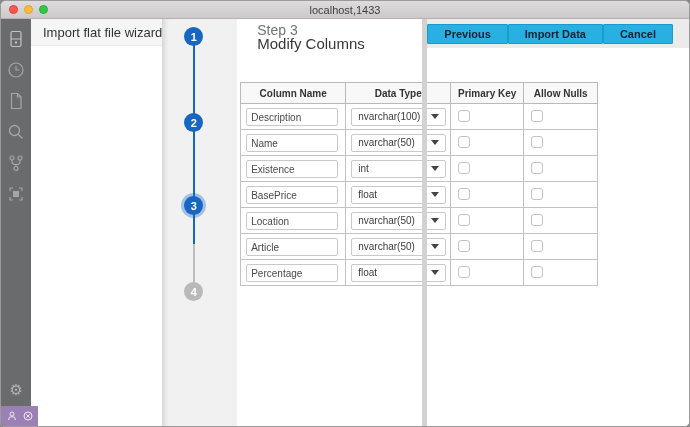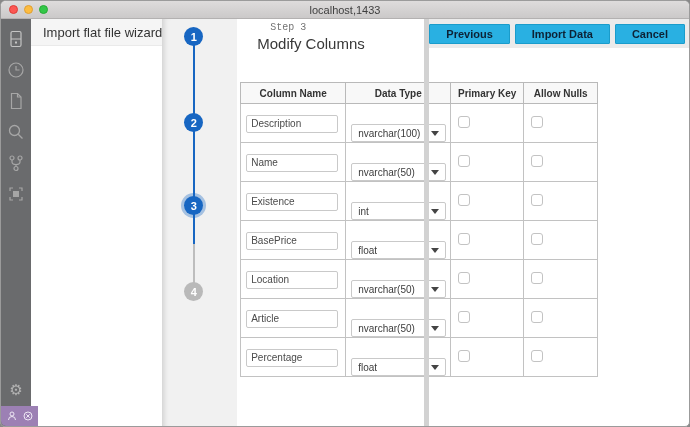"Step 3" .step-label { font-family: Liberation Mono, monospace -> none; font-size: 10px -> 14px; left: 33px -> 20px }
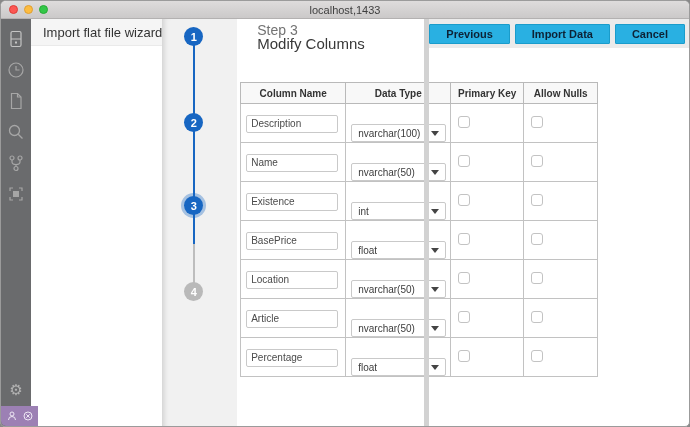"Previous" .footer { gap: 5px -> none; padding-right: 4px -> 16px }
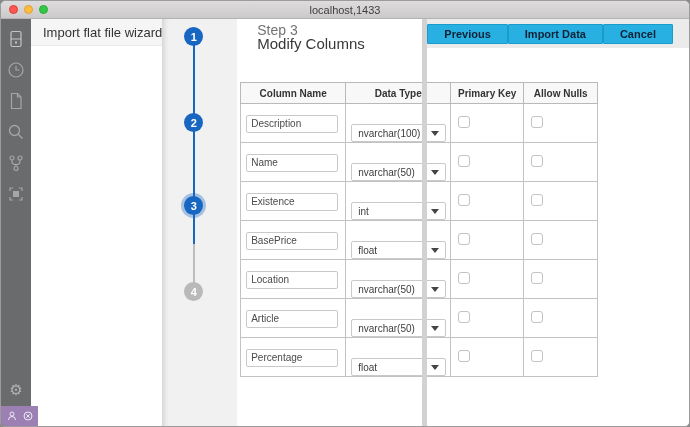"nvarchar(100)" .dropdown { margin-top: 20px -> none }
